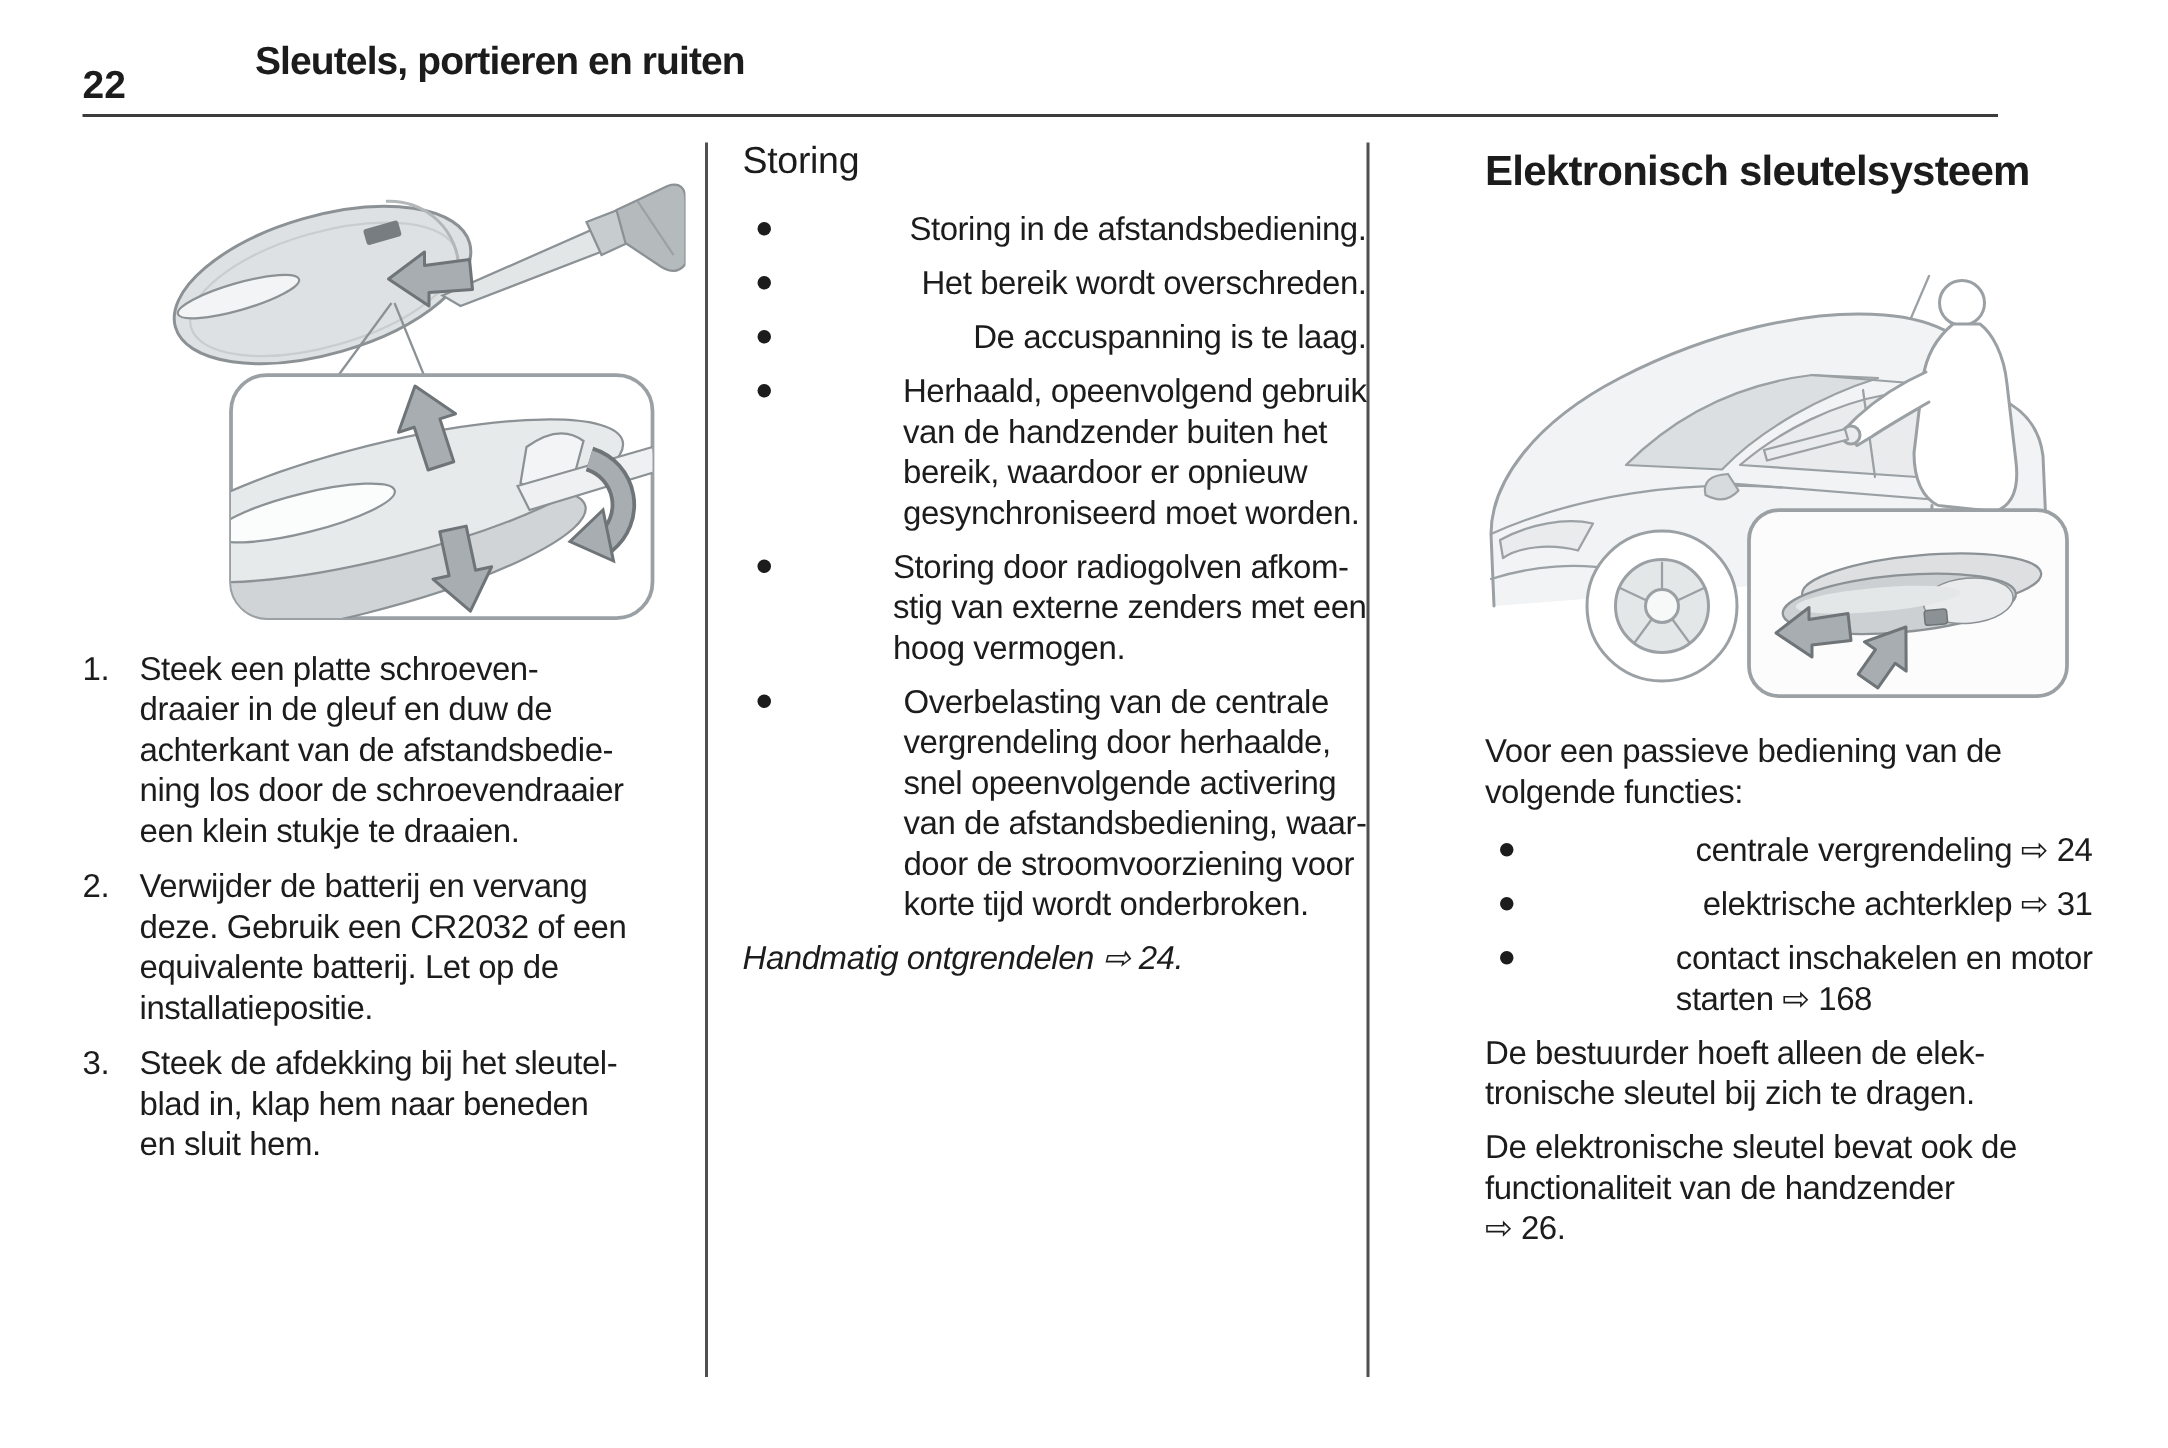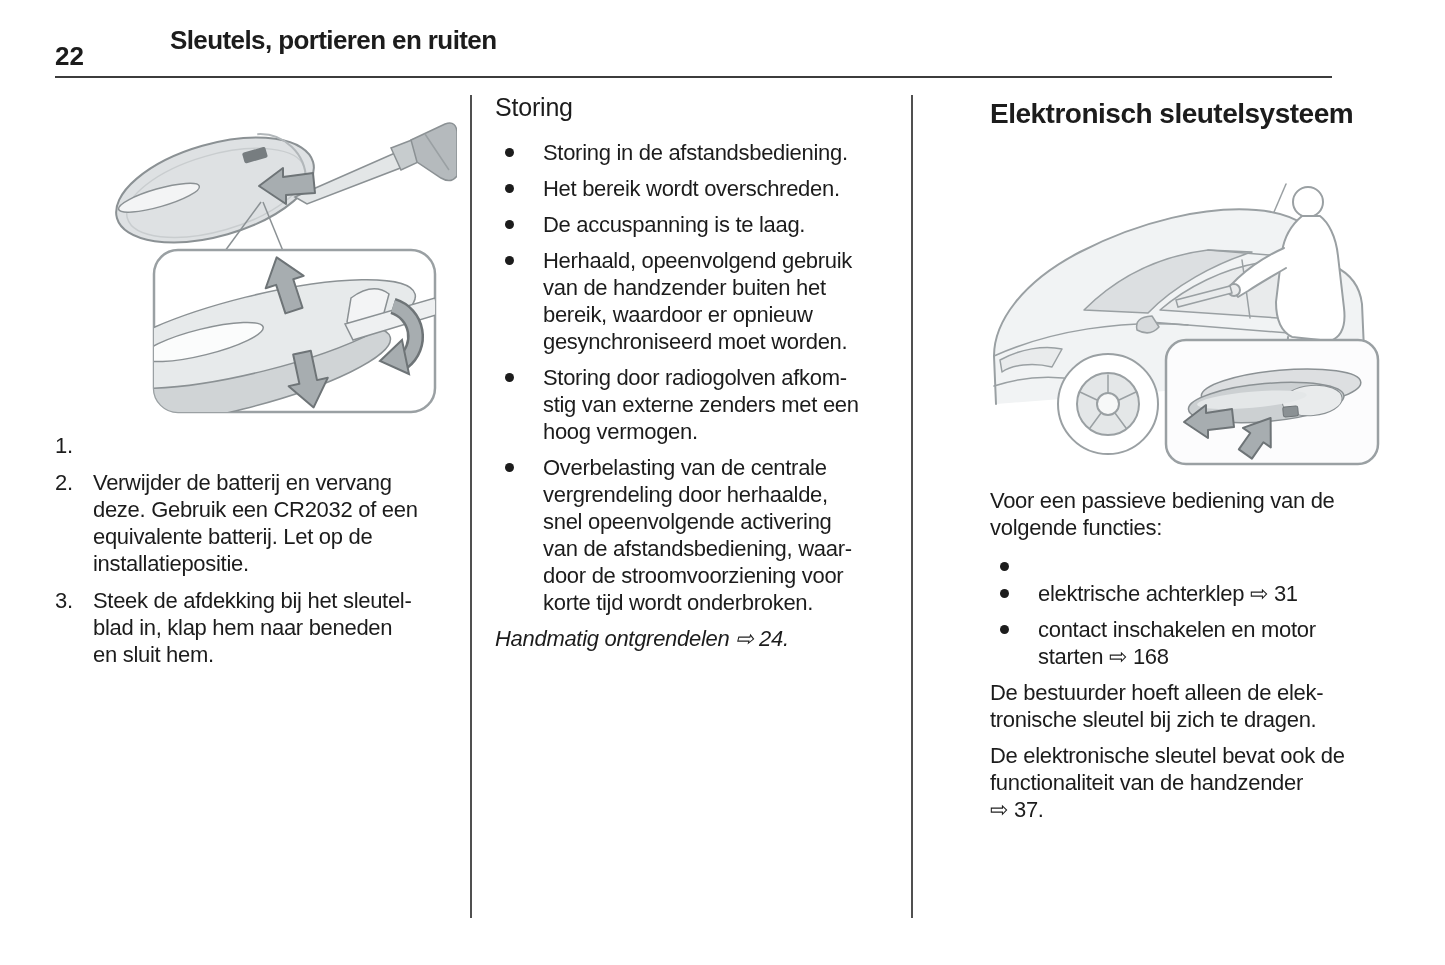"Storing in de afstandsbediening." .li { justify-content: none -> space-between }
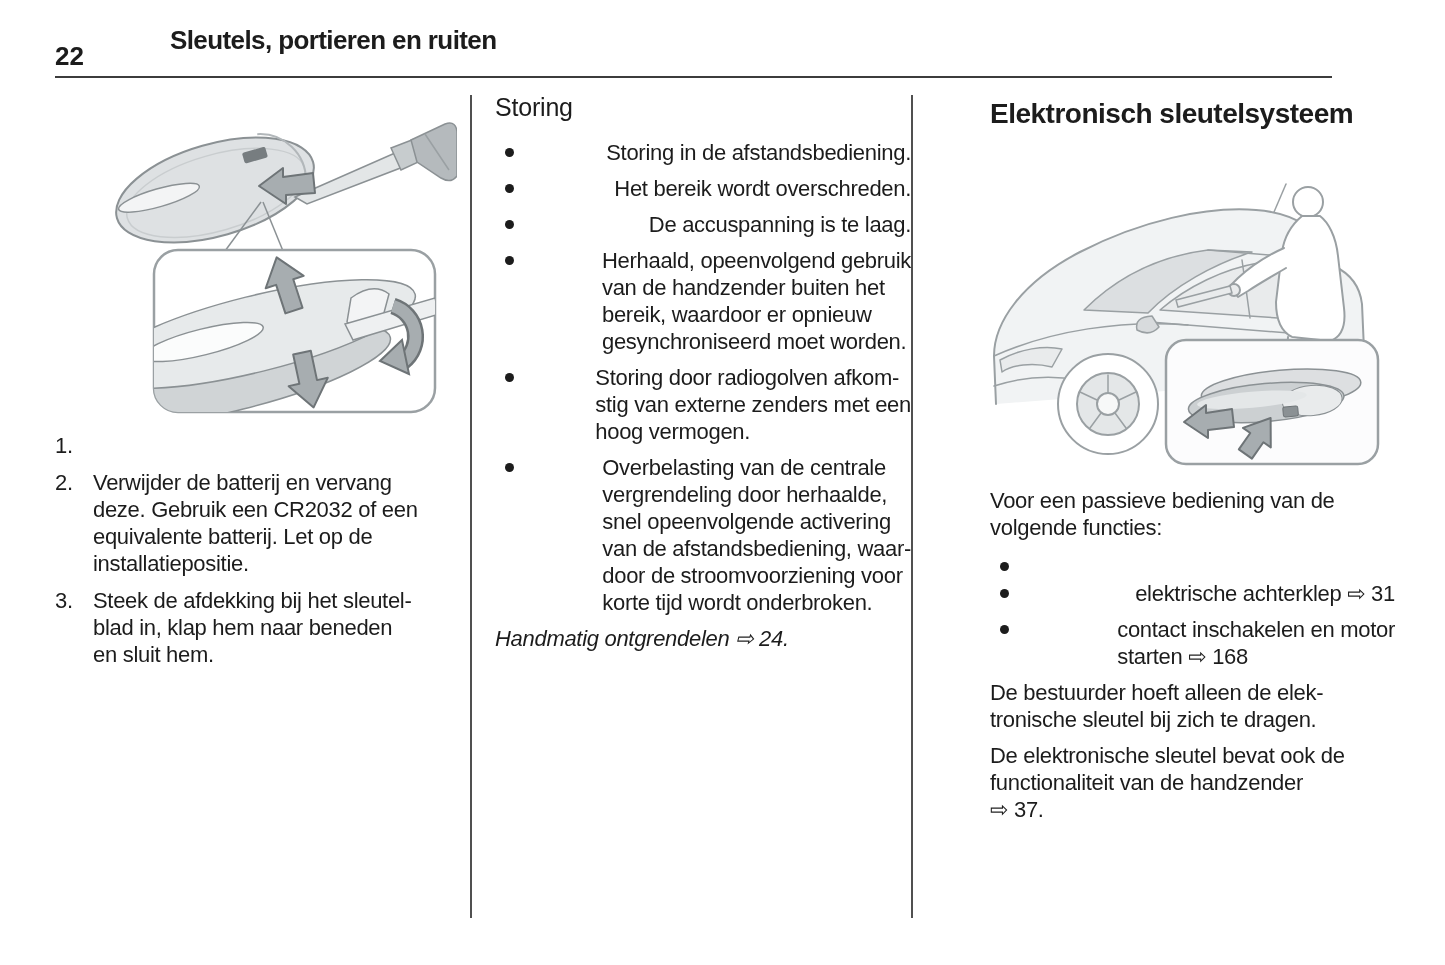"Steek een platte schroeven-" span.body-text { html: none -> <span>Steek een platte schroeven- draaier in de gleuf en duw de achterkant van de afstandsbedie- ning los door de schroevendraaier een klein stukje te draaien.</span> }
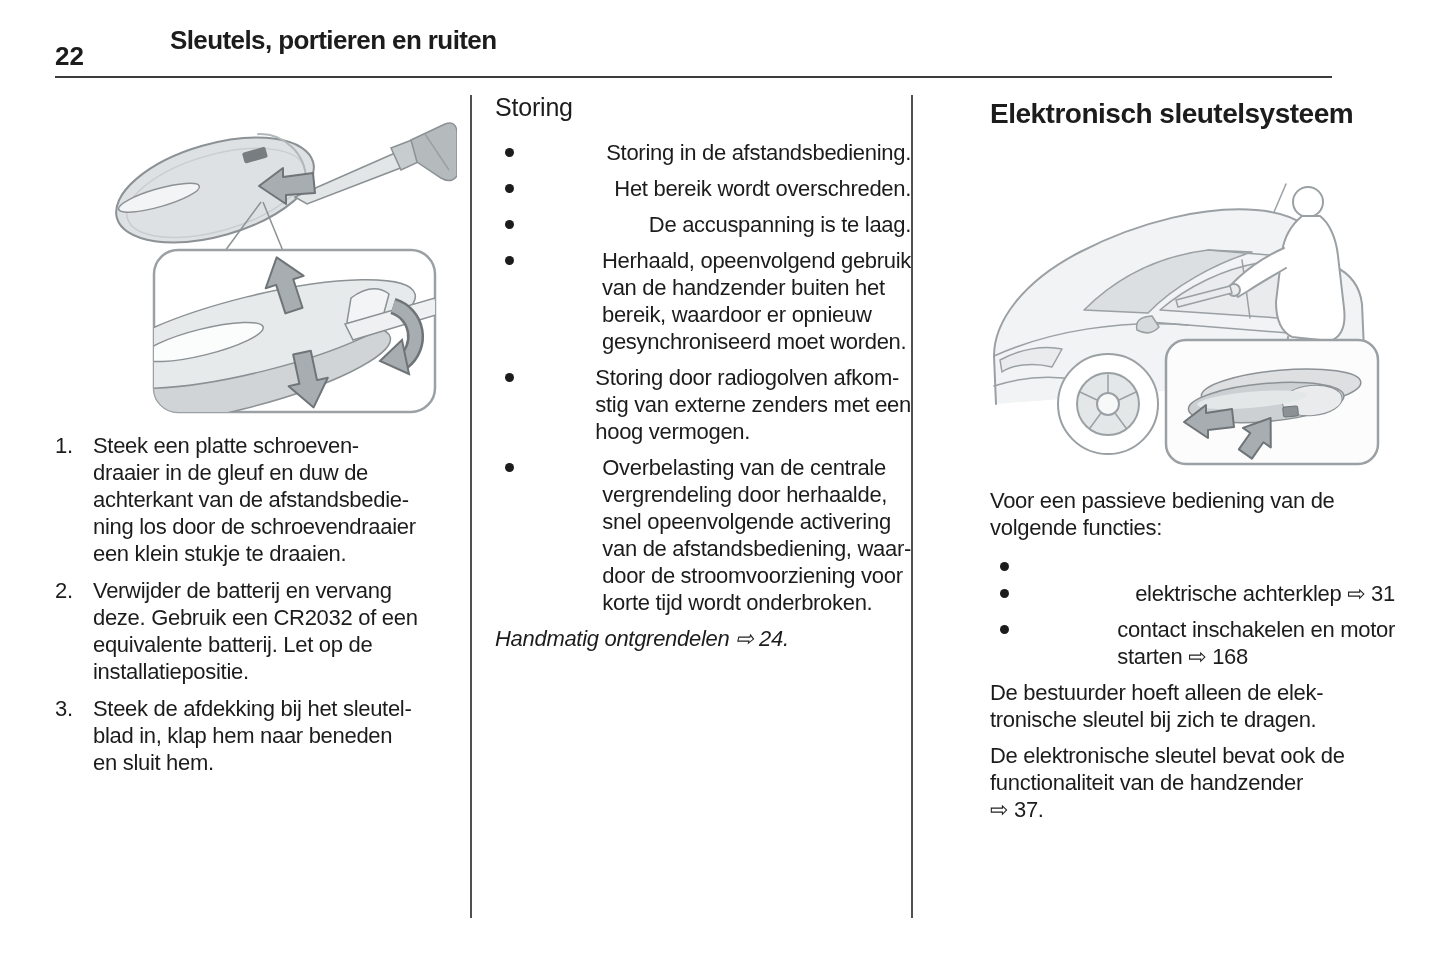"centrale vergrendeling ⇨ 24" span.body-text { html: none -> <span>centrale vergrendeling ⇨ 24</span> }
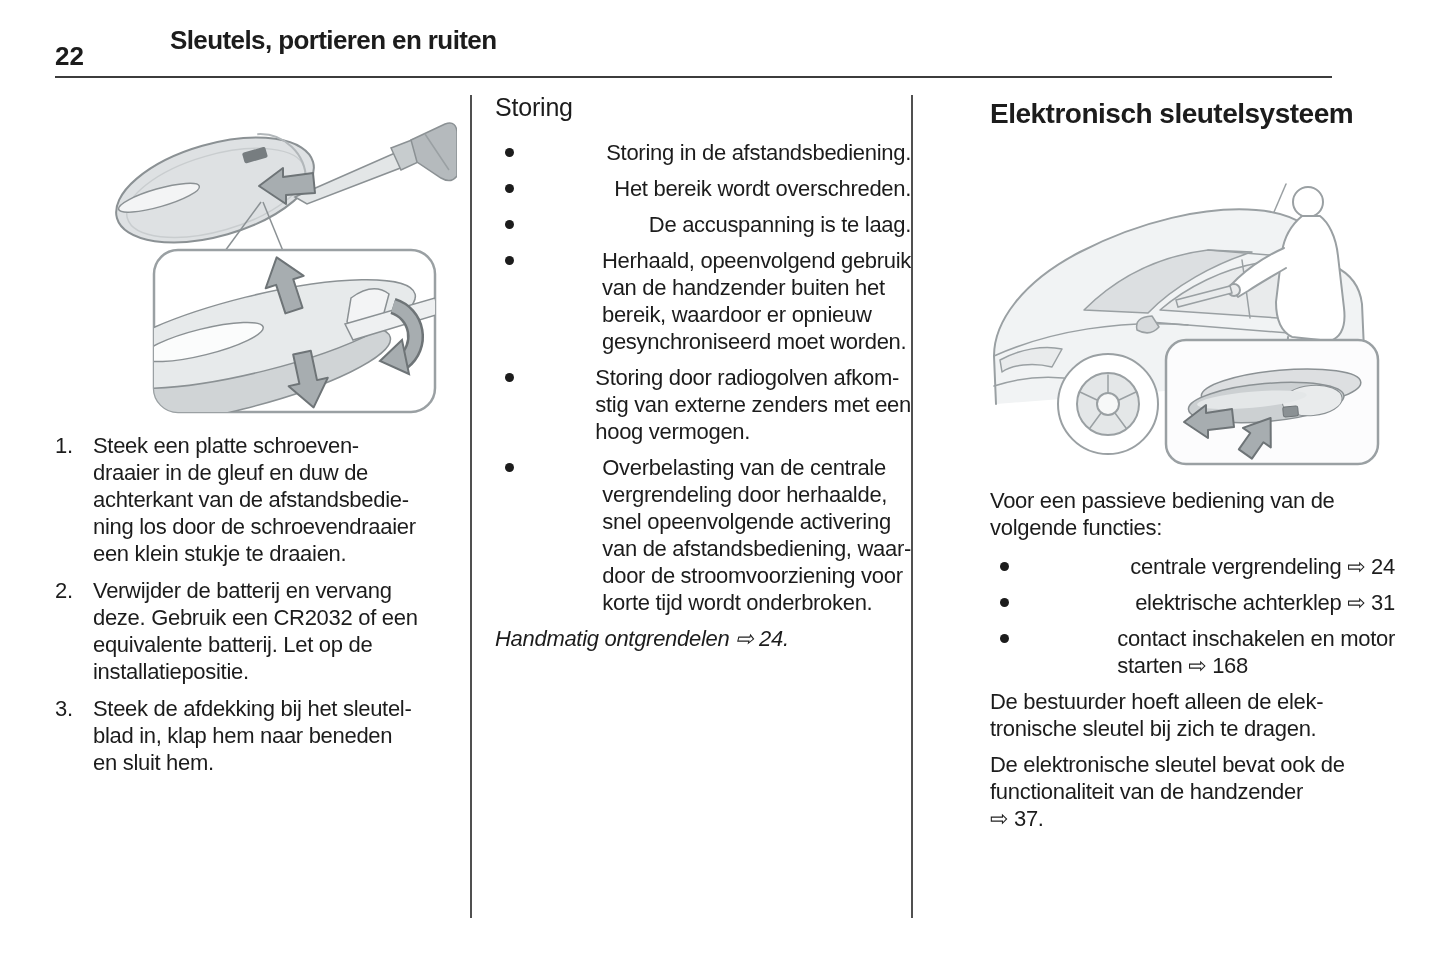"De elektronische sleutel bevat ook" p.body-text { text: 37 -> 26 }
